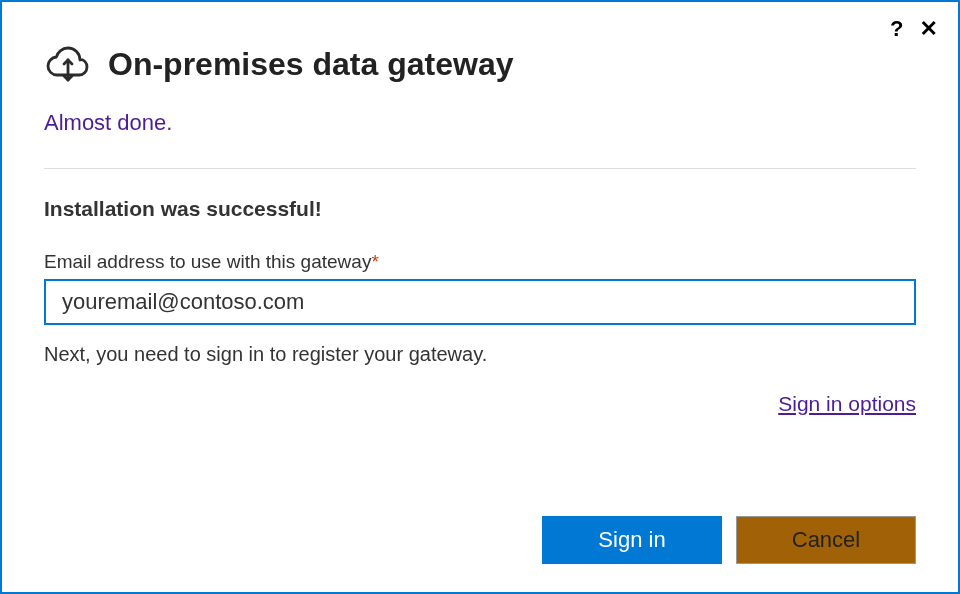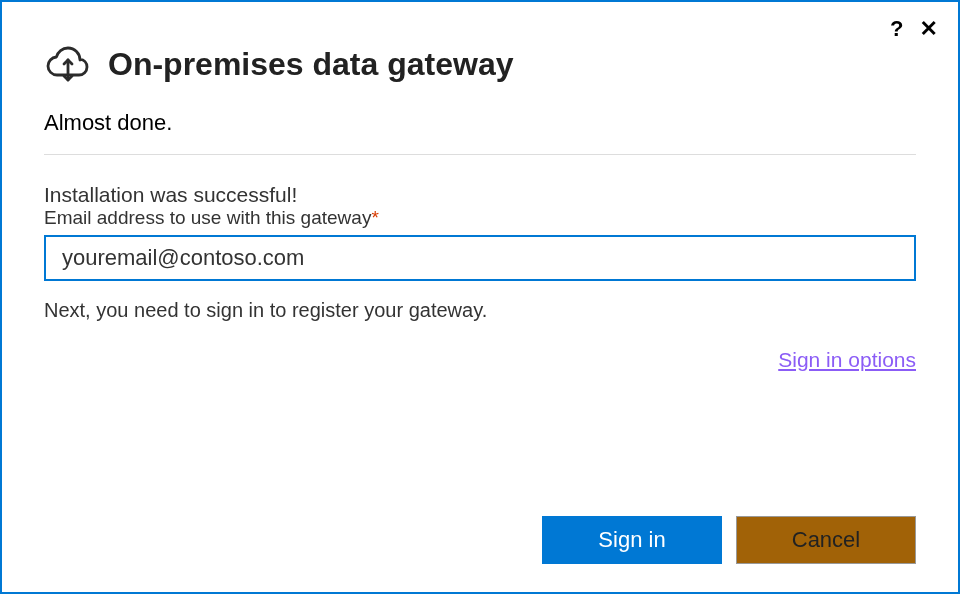"Almost done." .subtitle { color: #000000 -> #4c1d95; padding-bottom: 18px -> 32px }
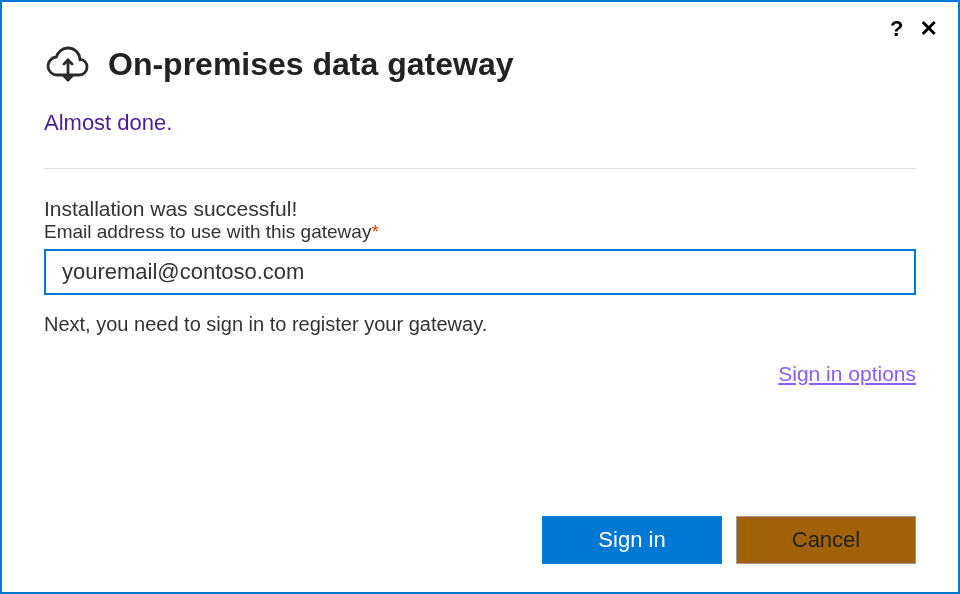"Installation was successful!" .status-msg { font-weight: none -> bold }
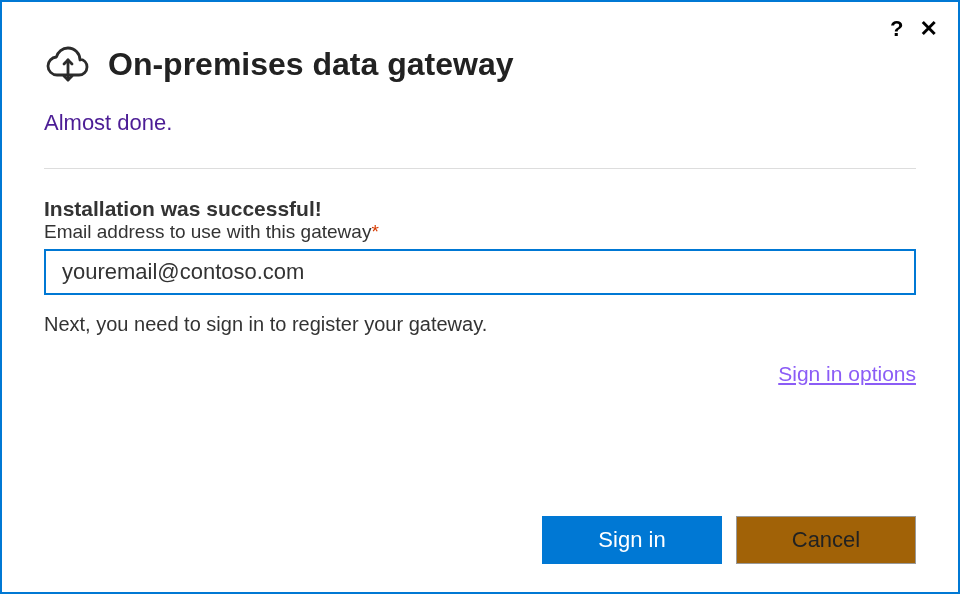"Email address to use with" .field-label { margin-top: none -> 30px }
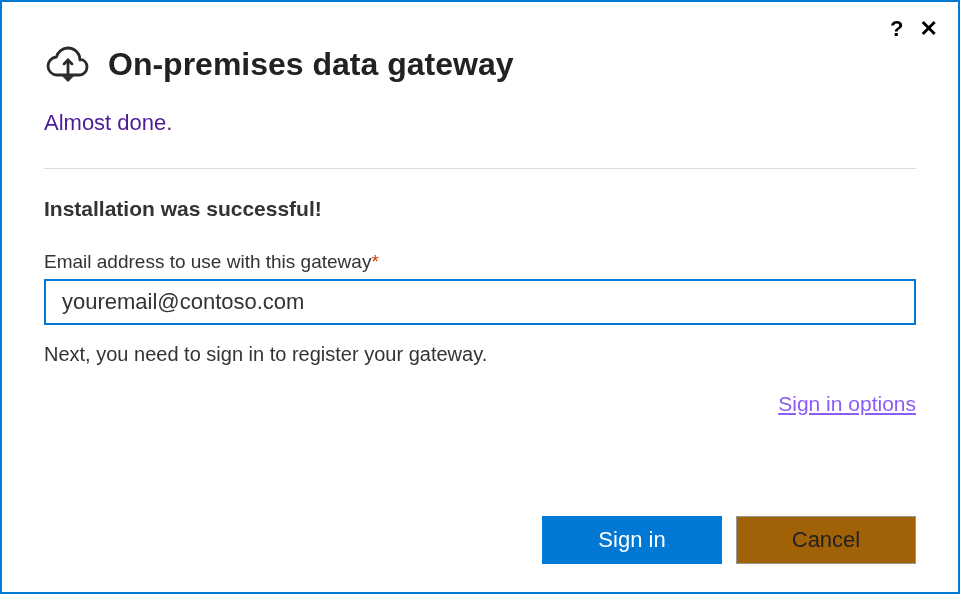"Sign in options" .signin-options-link { color: #8b5cf6 -> #4c1d95 }
